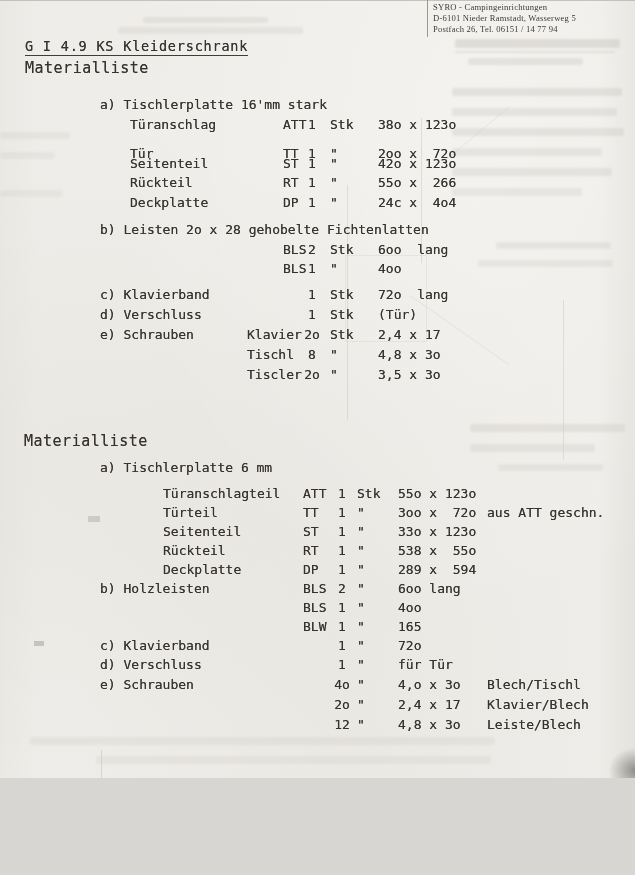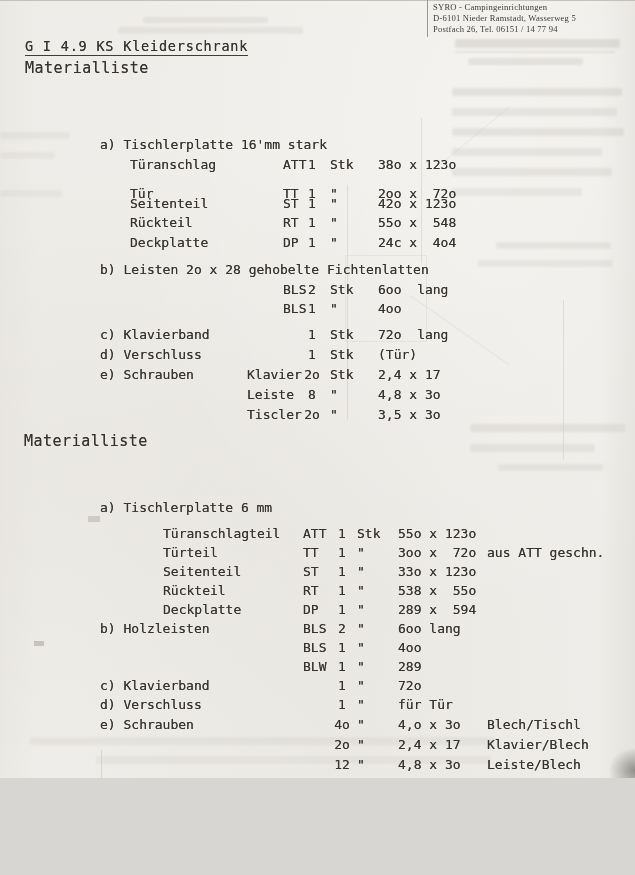"a) Tischlerplatte 16'mm stark" .row { margin-top: 40px -> none }
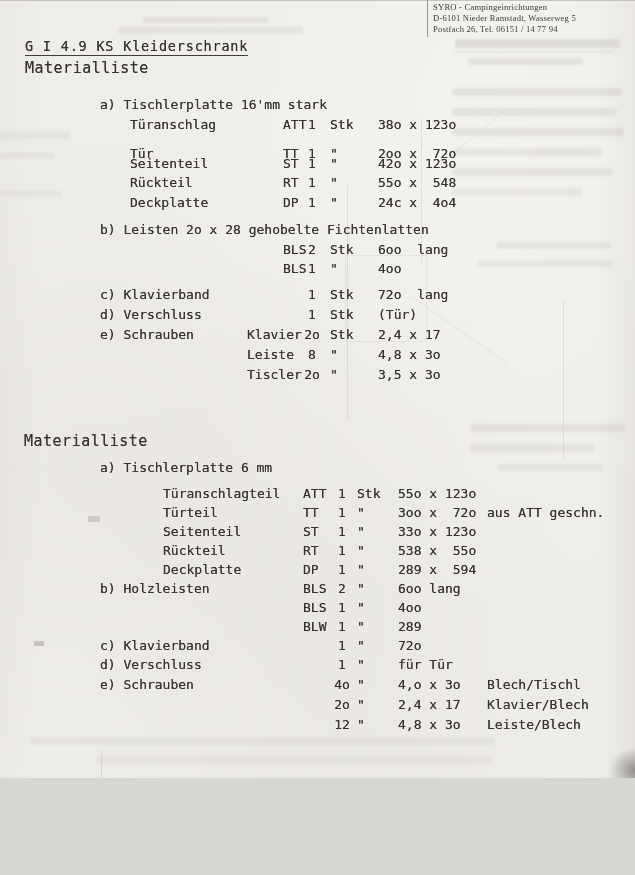"55o x 548" span.dims { text: 548 -> 266 }
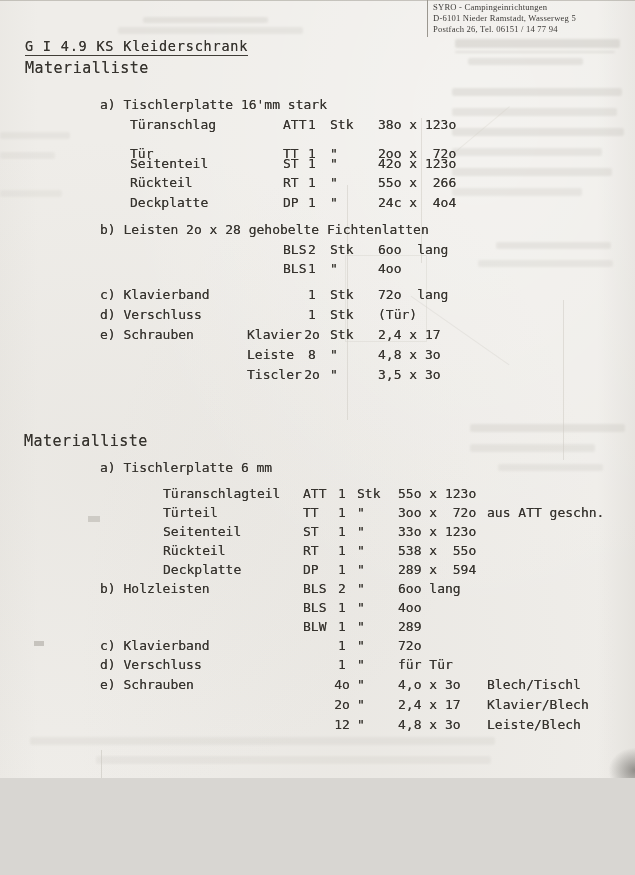"Leiste" span.sname { text: Leiste -> Tischl }
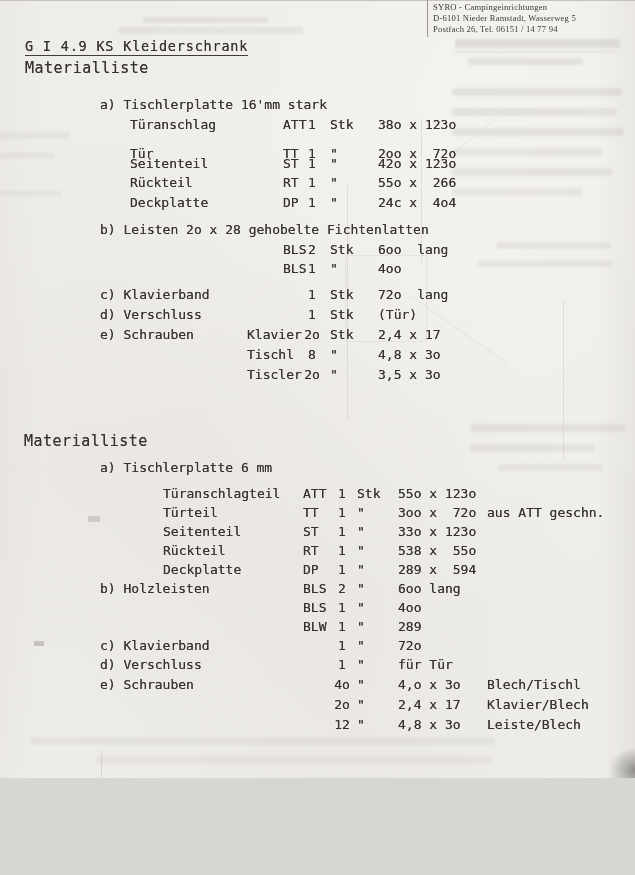"289" span.dims { text: 289 -> 165 }
